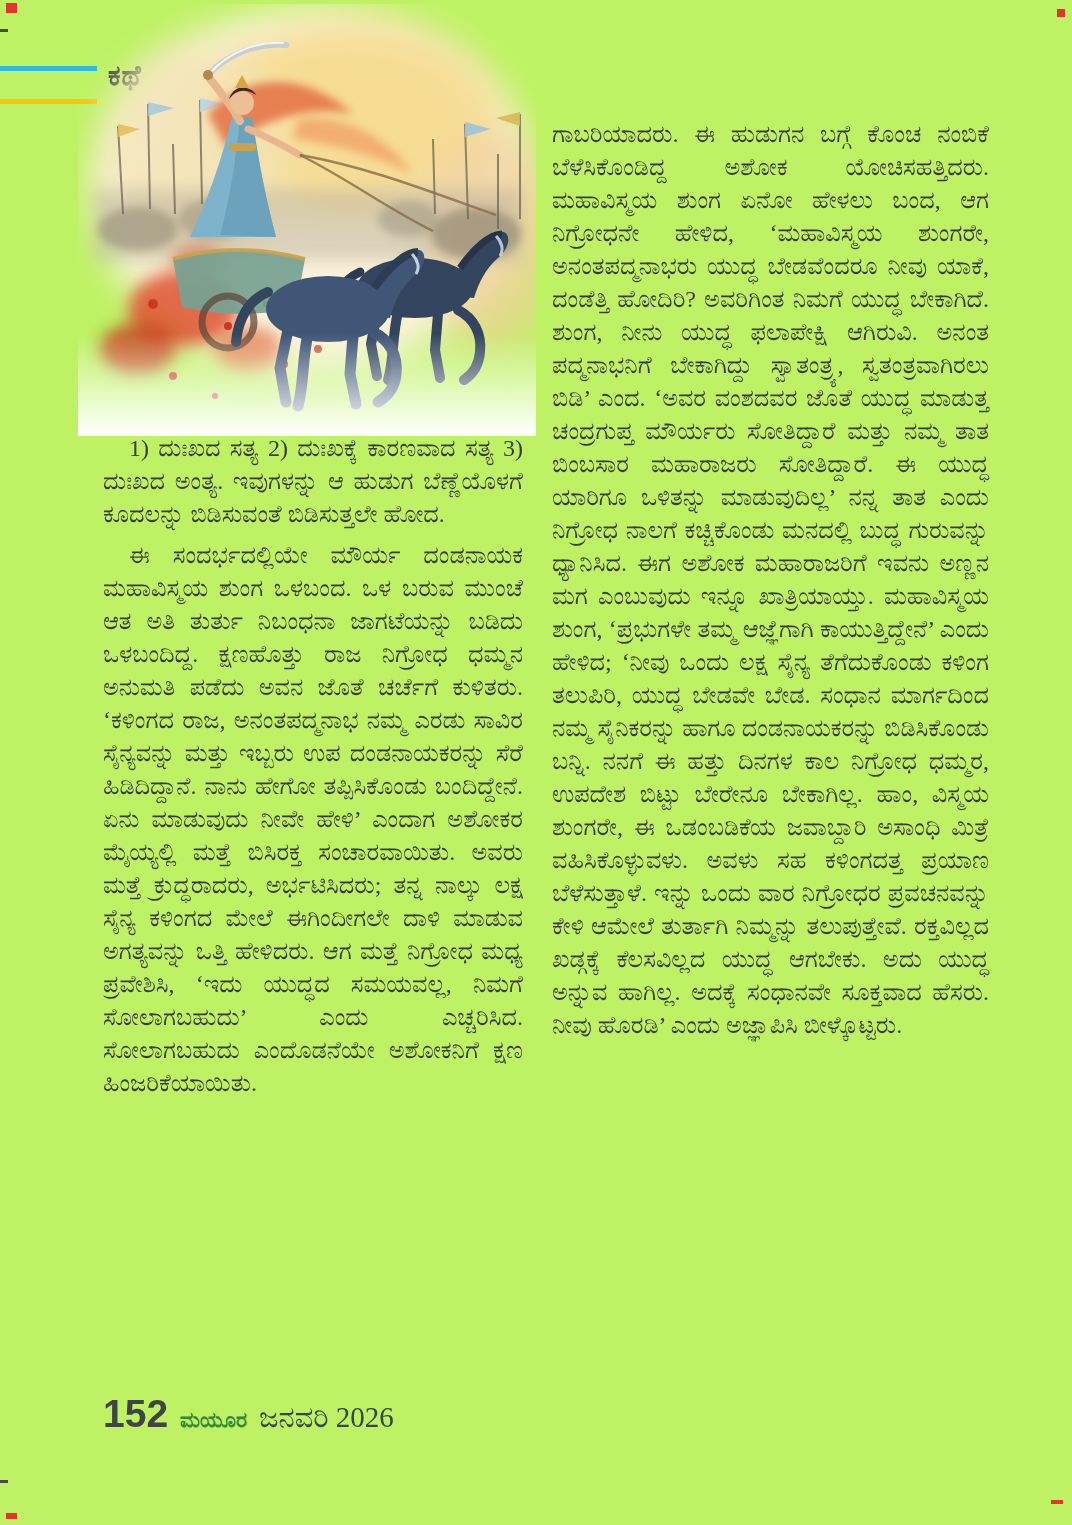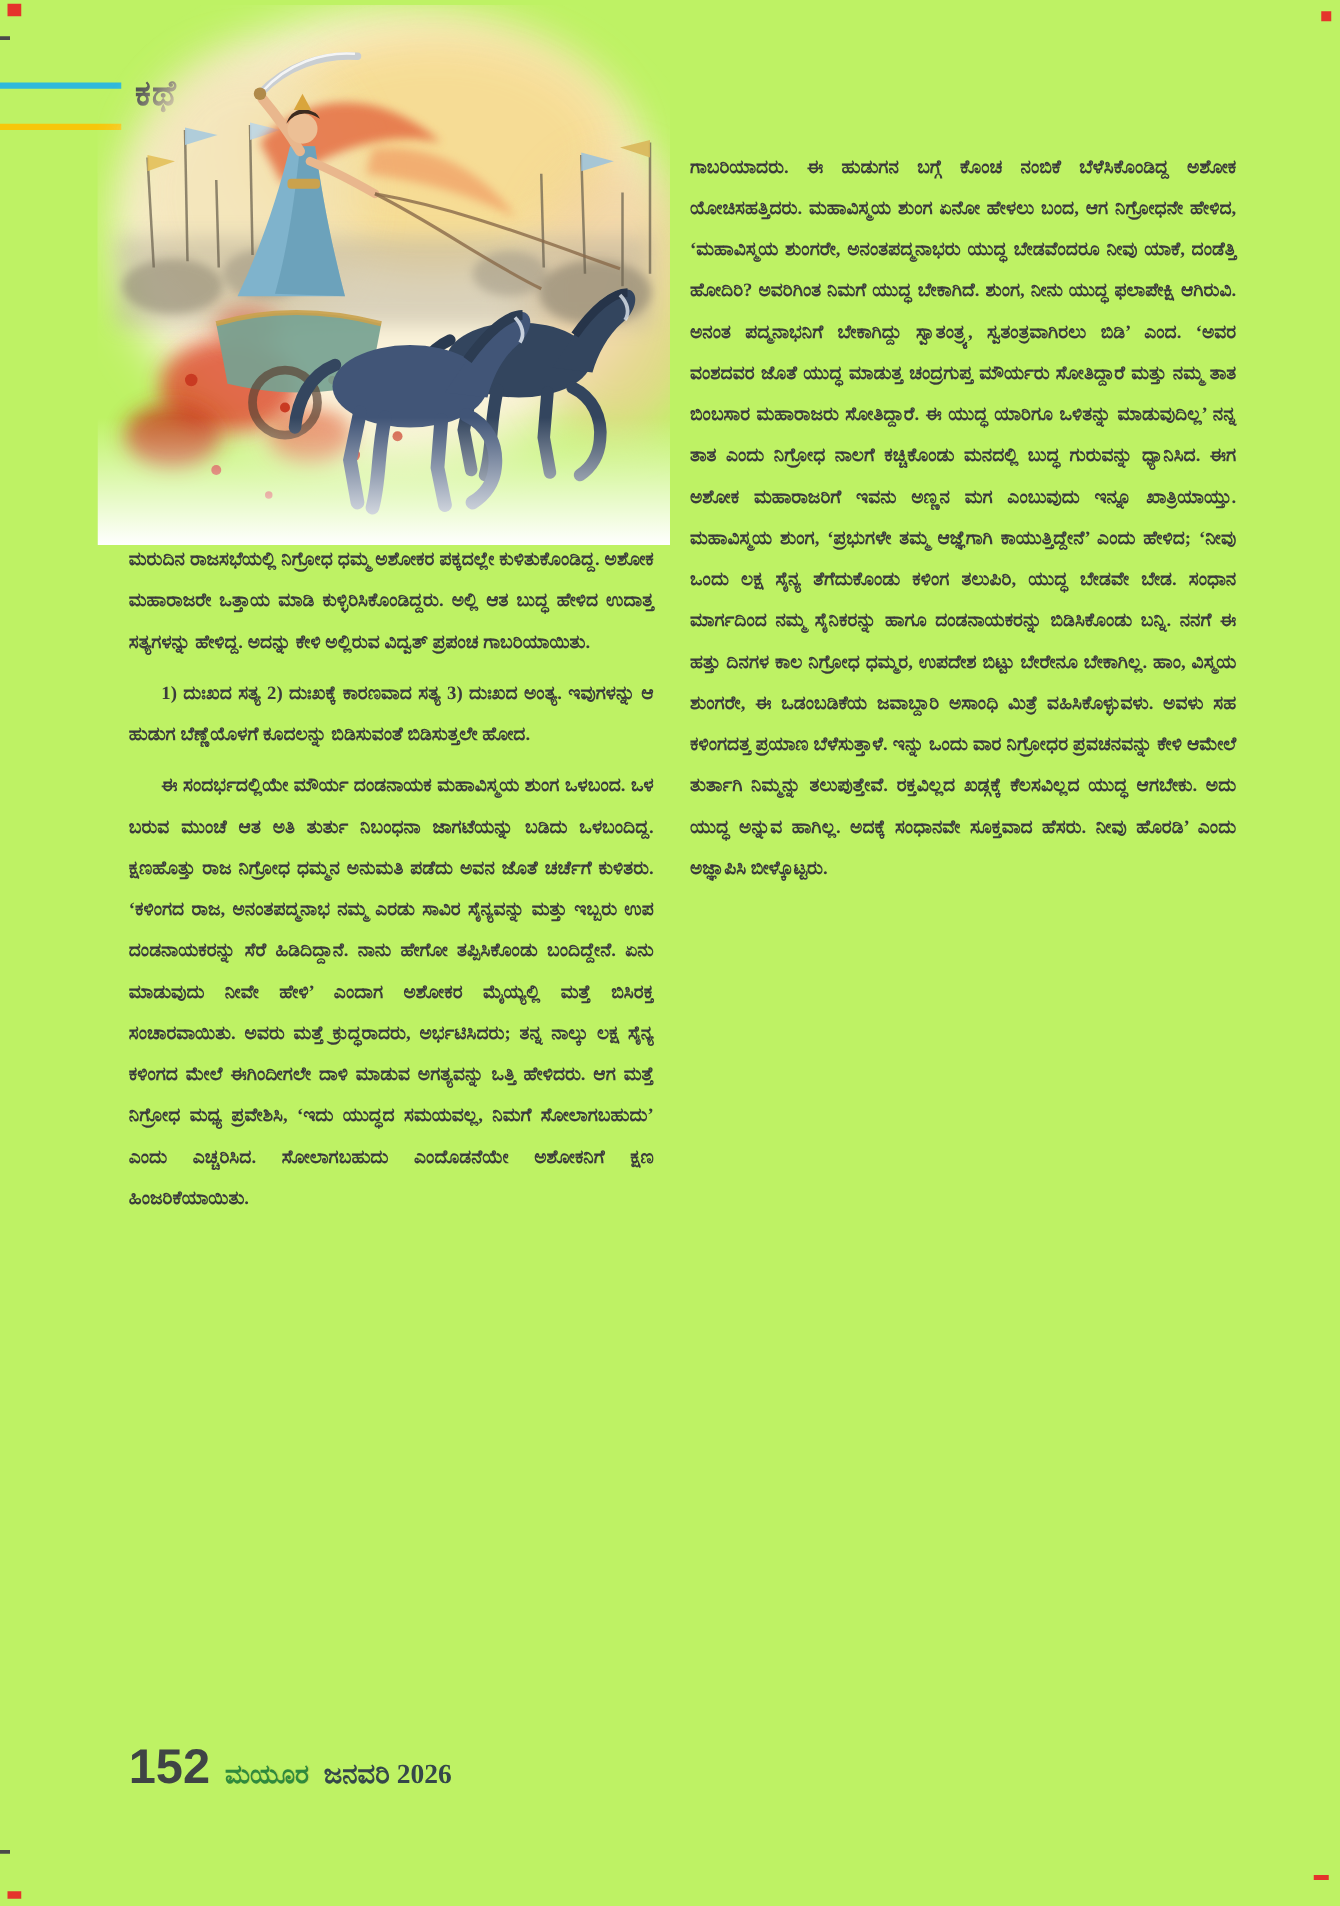"ಗಾಬರಿಯಾದರು. ಈ ಹುಡುಗನ ಬಗ್ಗೆ ಕೊಂಚ" .col { font-size: 15px -> 24px; font-weight: bold -> none }
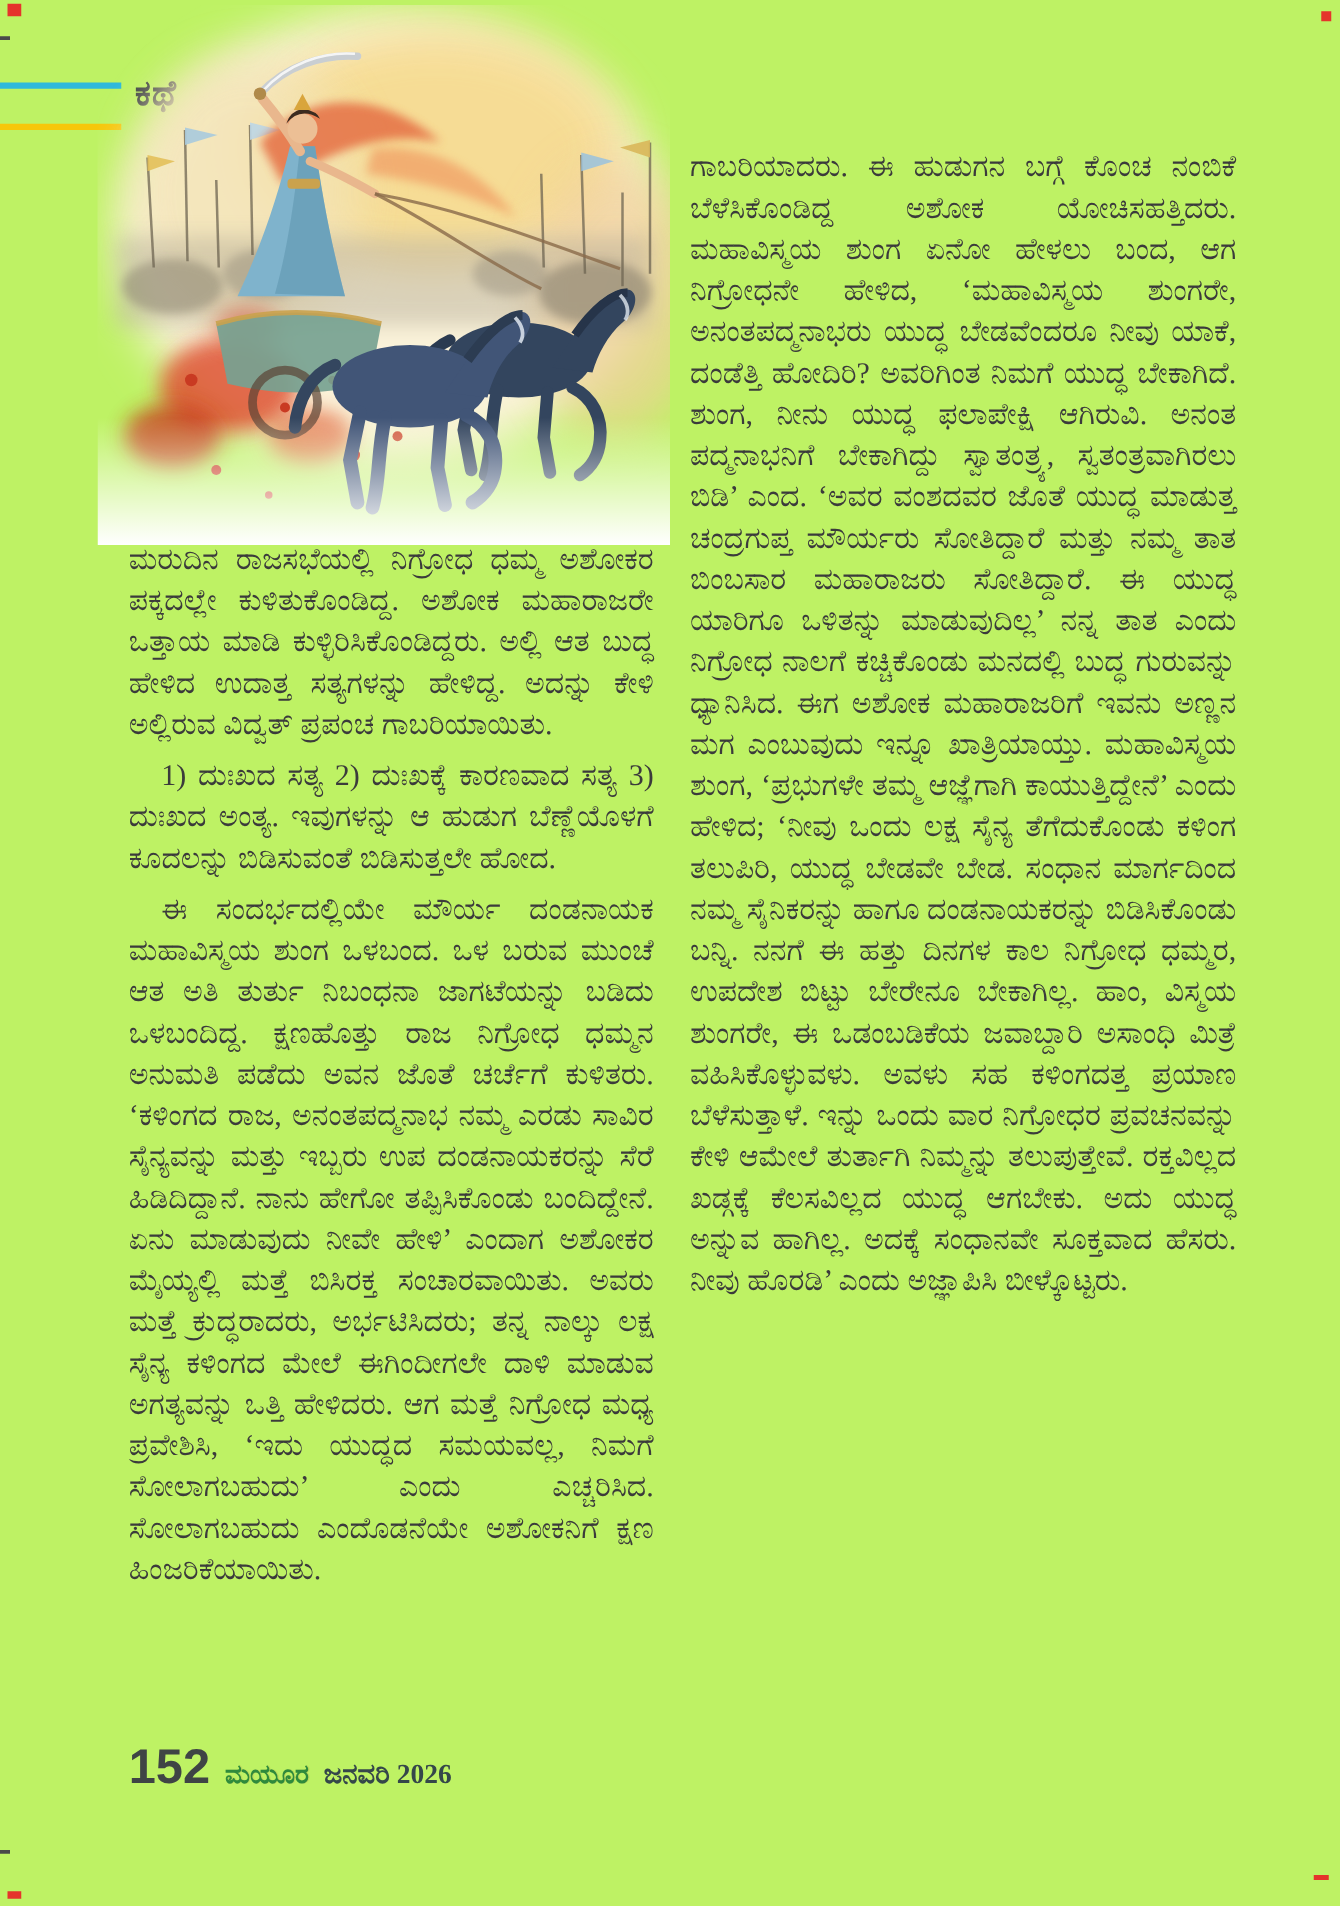"ಮರುದಿನ ರಾಜಸಭೆಯಲ್ಲಿ ನಿಗ್ರೋಧ ಧಮ್ಮ ಅಶೋಕರ" p { html: <p>ಮರುದಿನ ರಾಜಸಭೆಯಲ್ಲಿ ನಿಗ್ರೋಧ ಧಮ್ಮ ಅಶೋಕರ ಪಕ್ಕದಲ್ಲೇ ಕುಳಿತುಕೊಂಡಿದ್ದ. ಅಶೋಕ ಮಹಾರಾಜರೇ ಒತ್ತಾಯ ಮಾಡಿ ಕುಳ್ಳಿರಿಸಿಕೊಂಡಿದ್ದರು. ಅಲ್ಲಿ ಆತ ಬುದ್ಧ ಹೇಳಿದ ಉದಾತ್ತ ಸತ್ಯಗಳನ್ನು ಹೇಳಿದ್ದ. ಅದನ್ನು ಕೇಳಿ ಅಲ್ಲಿರುವ ವಿದ್ವತ್ ಪ್ರಪಂಚ ಗಾಬರಿಯಾಯಿತು.</p> -> none }
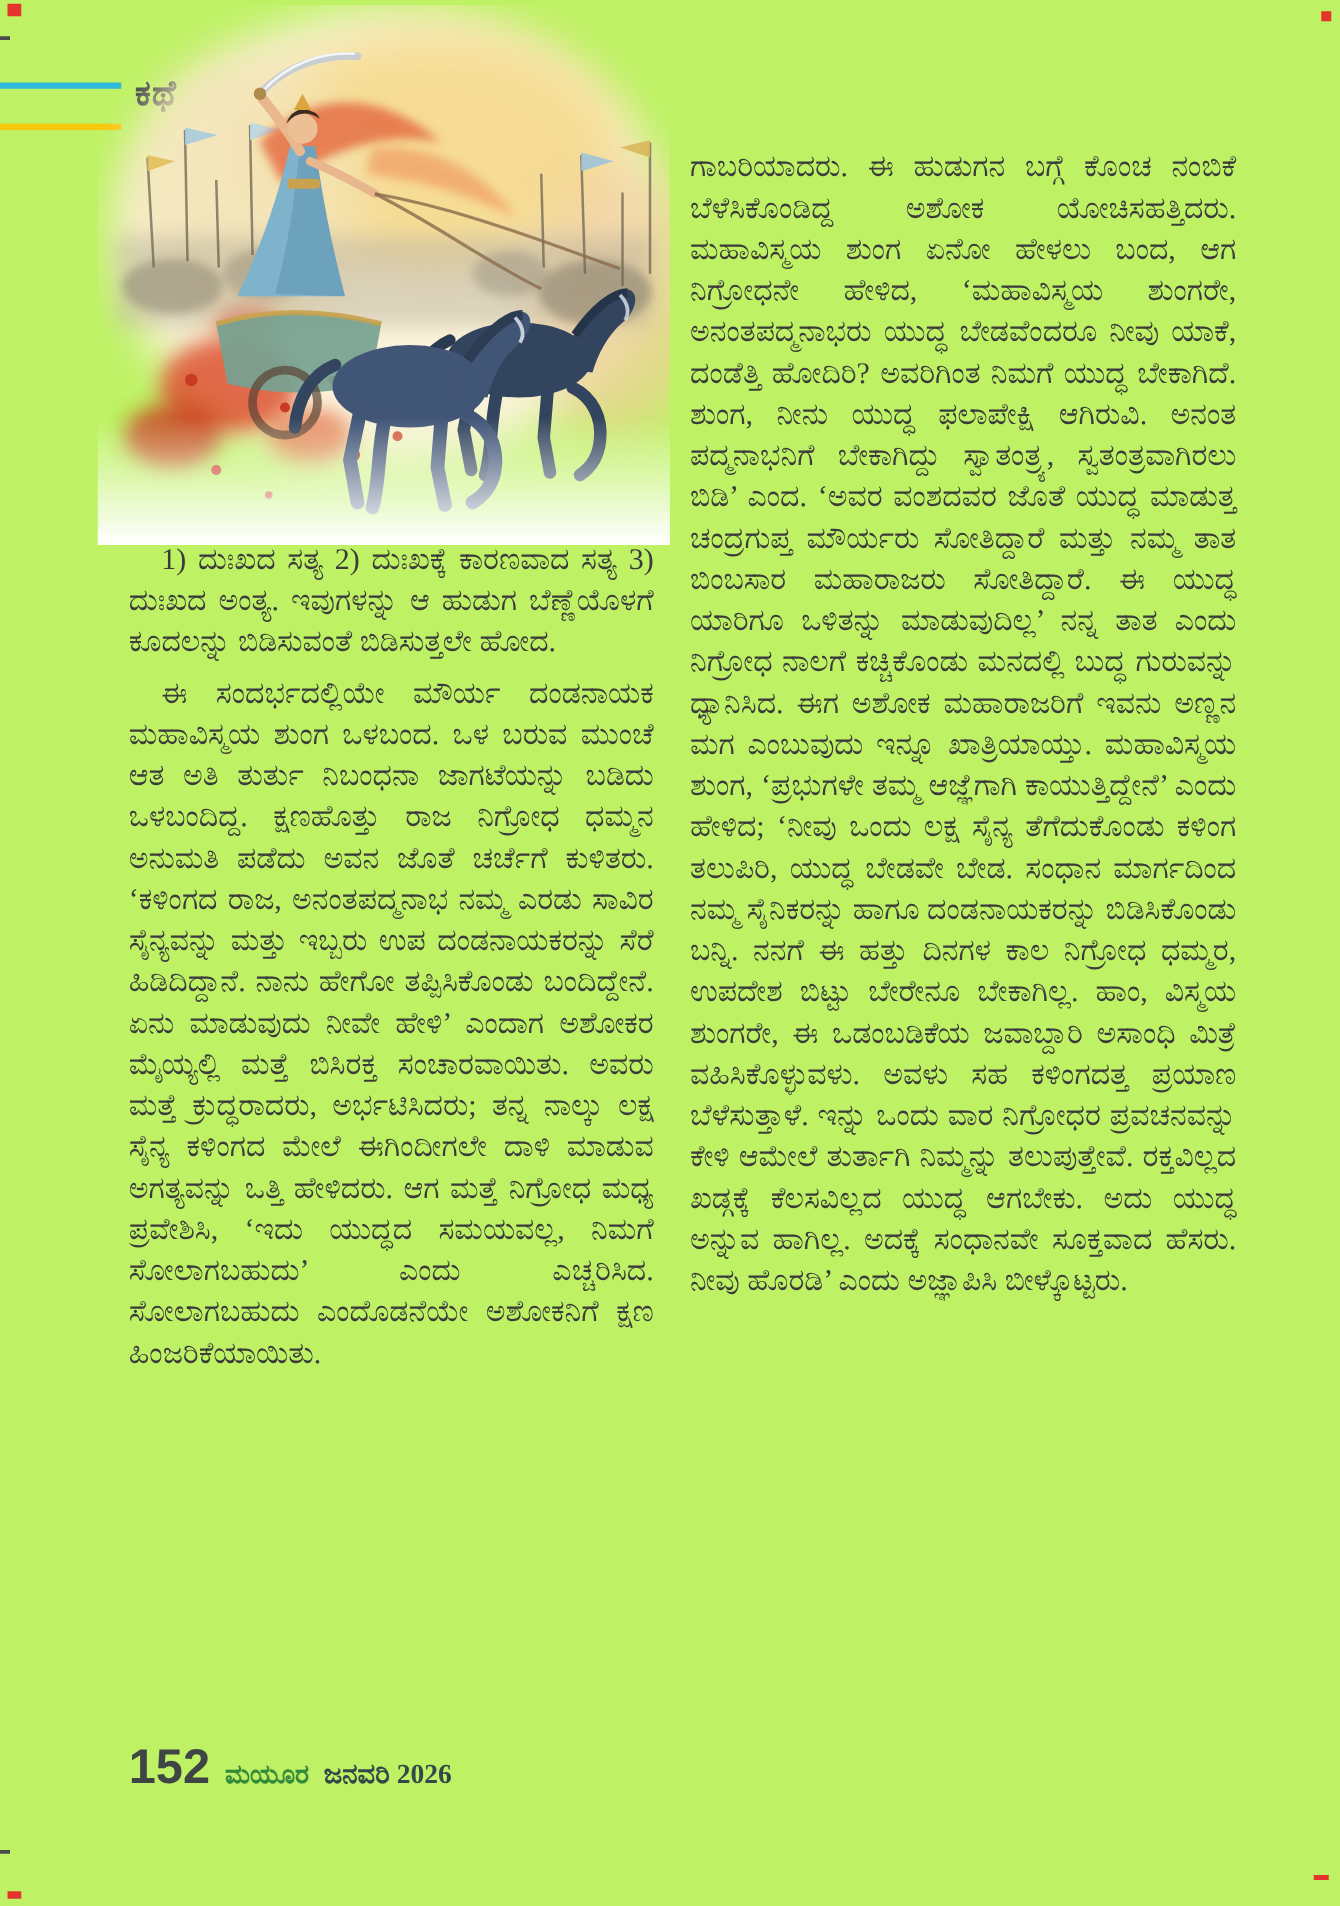"ಜನವರಿ 2026" .footer .issue-date { font-size: 22px -> 29px; font-weight: 700 -> 400 }
